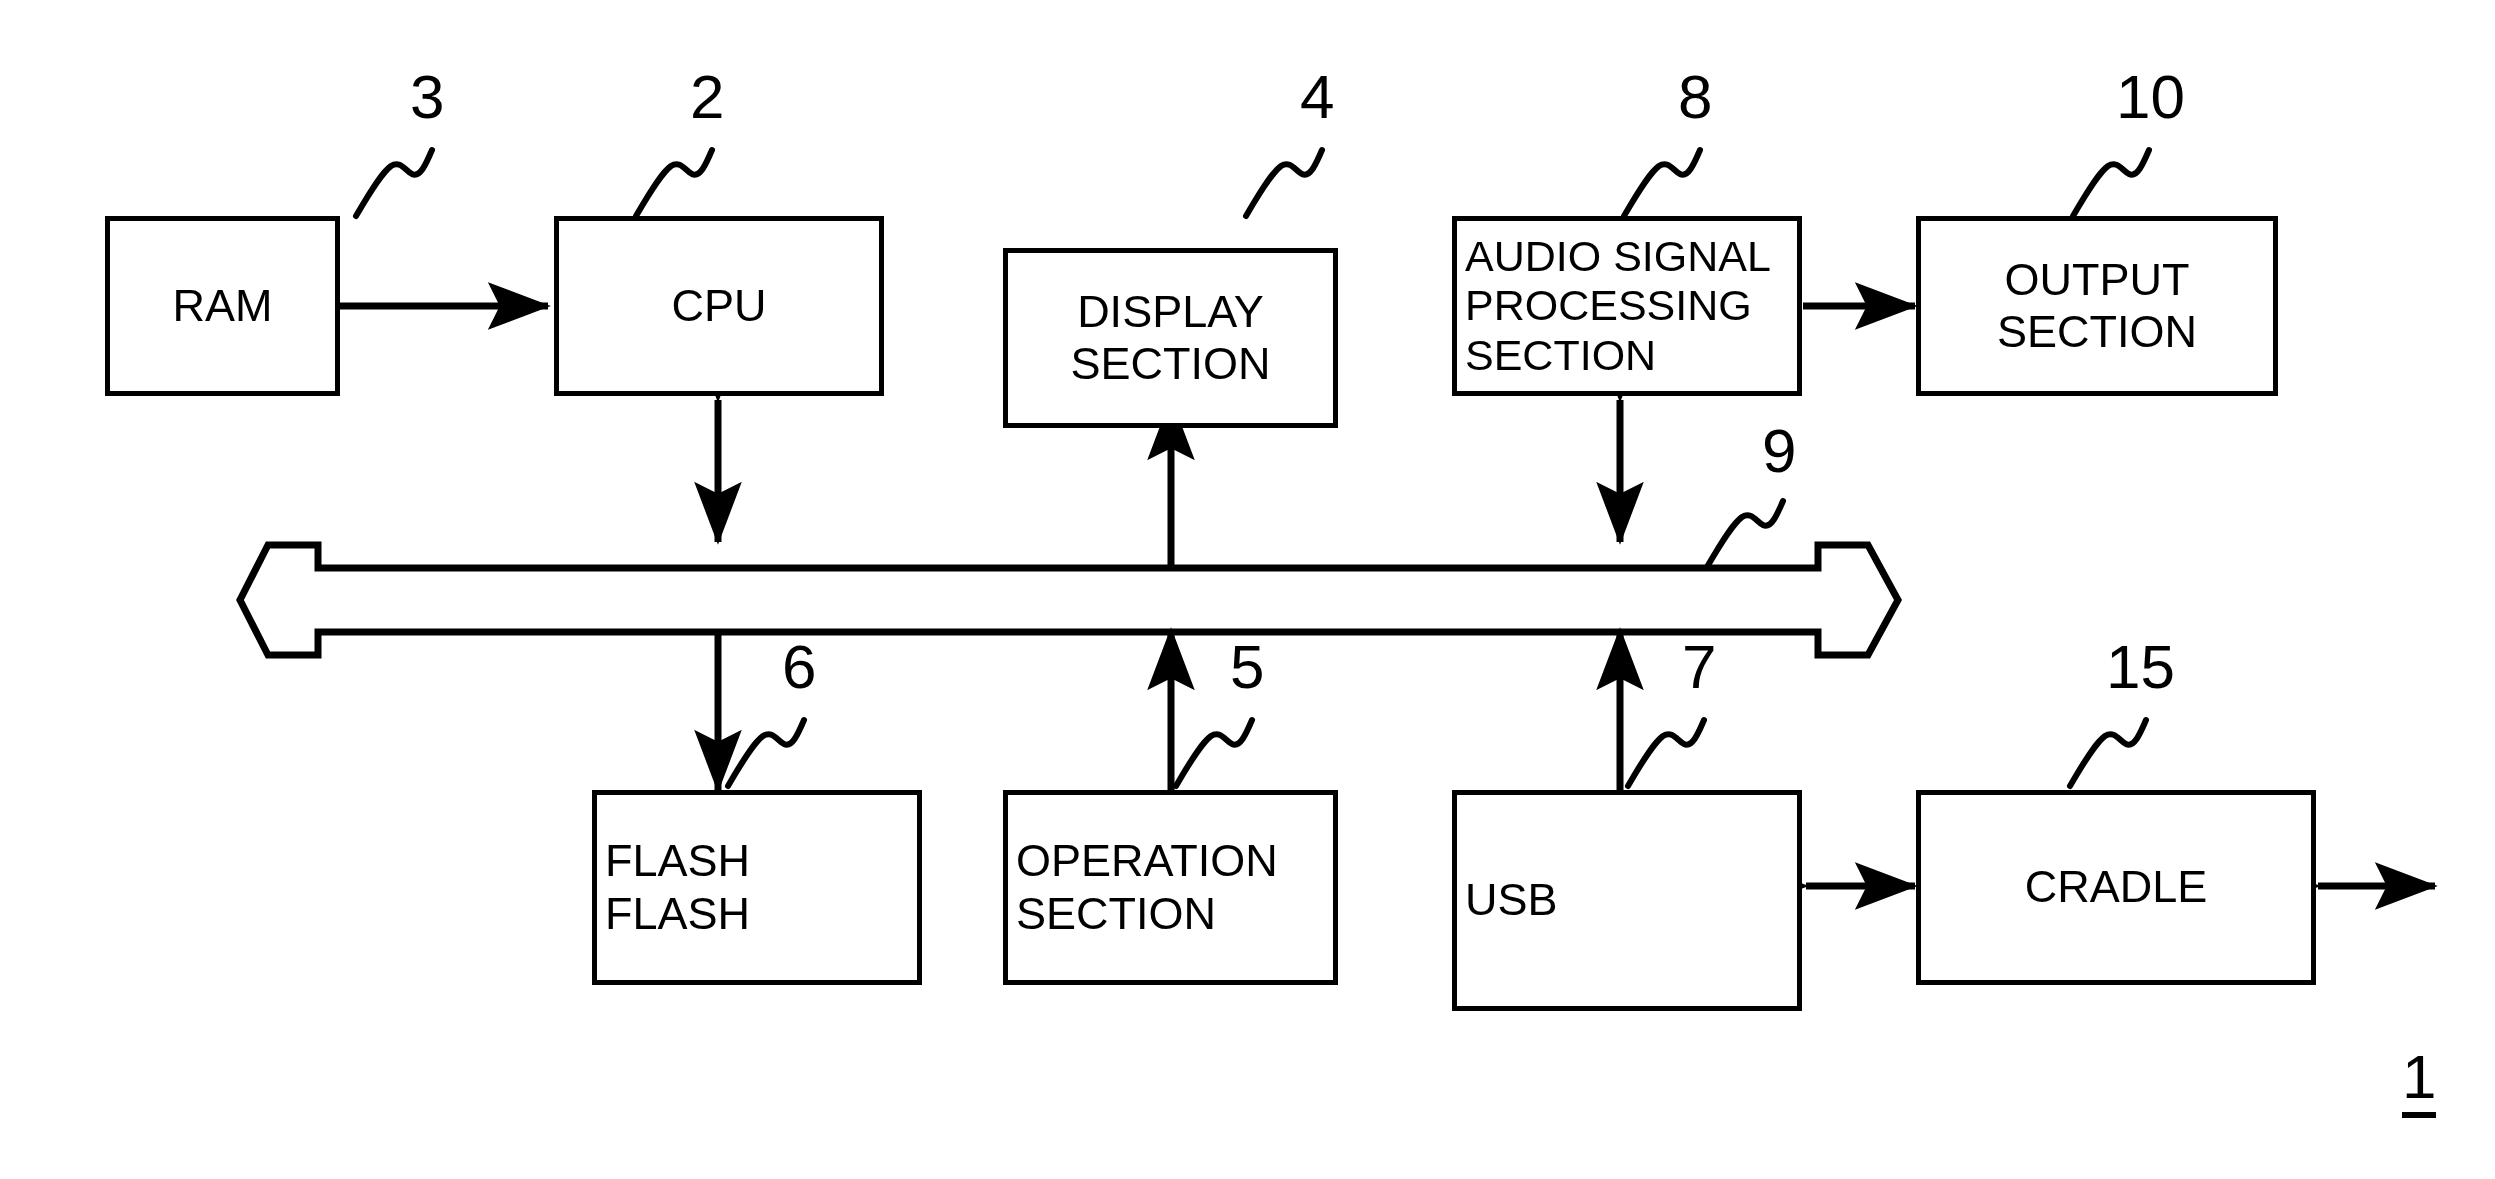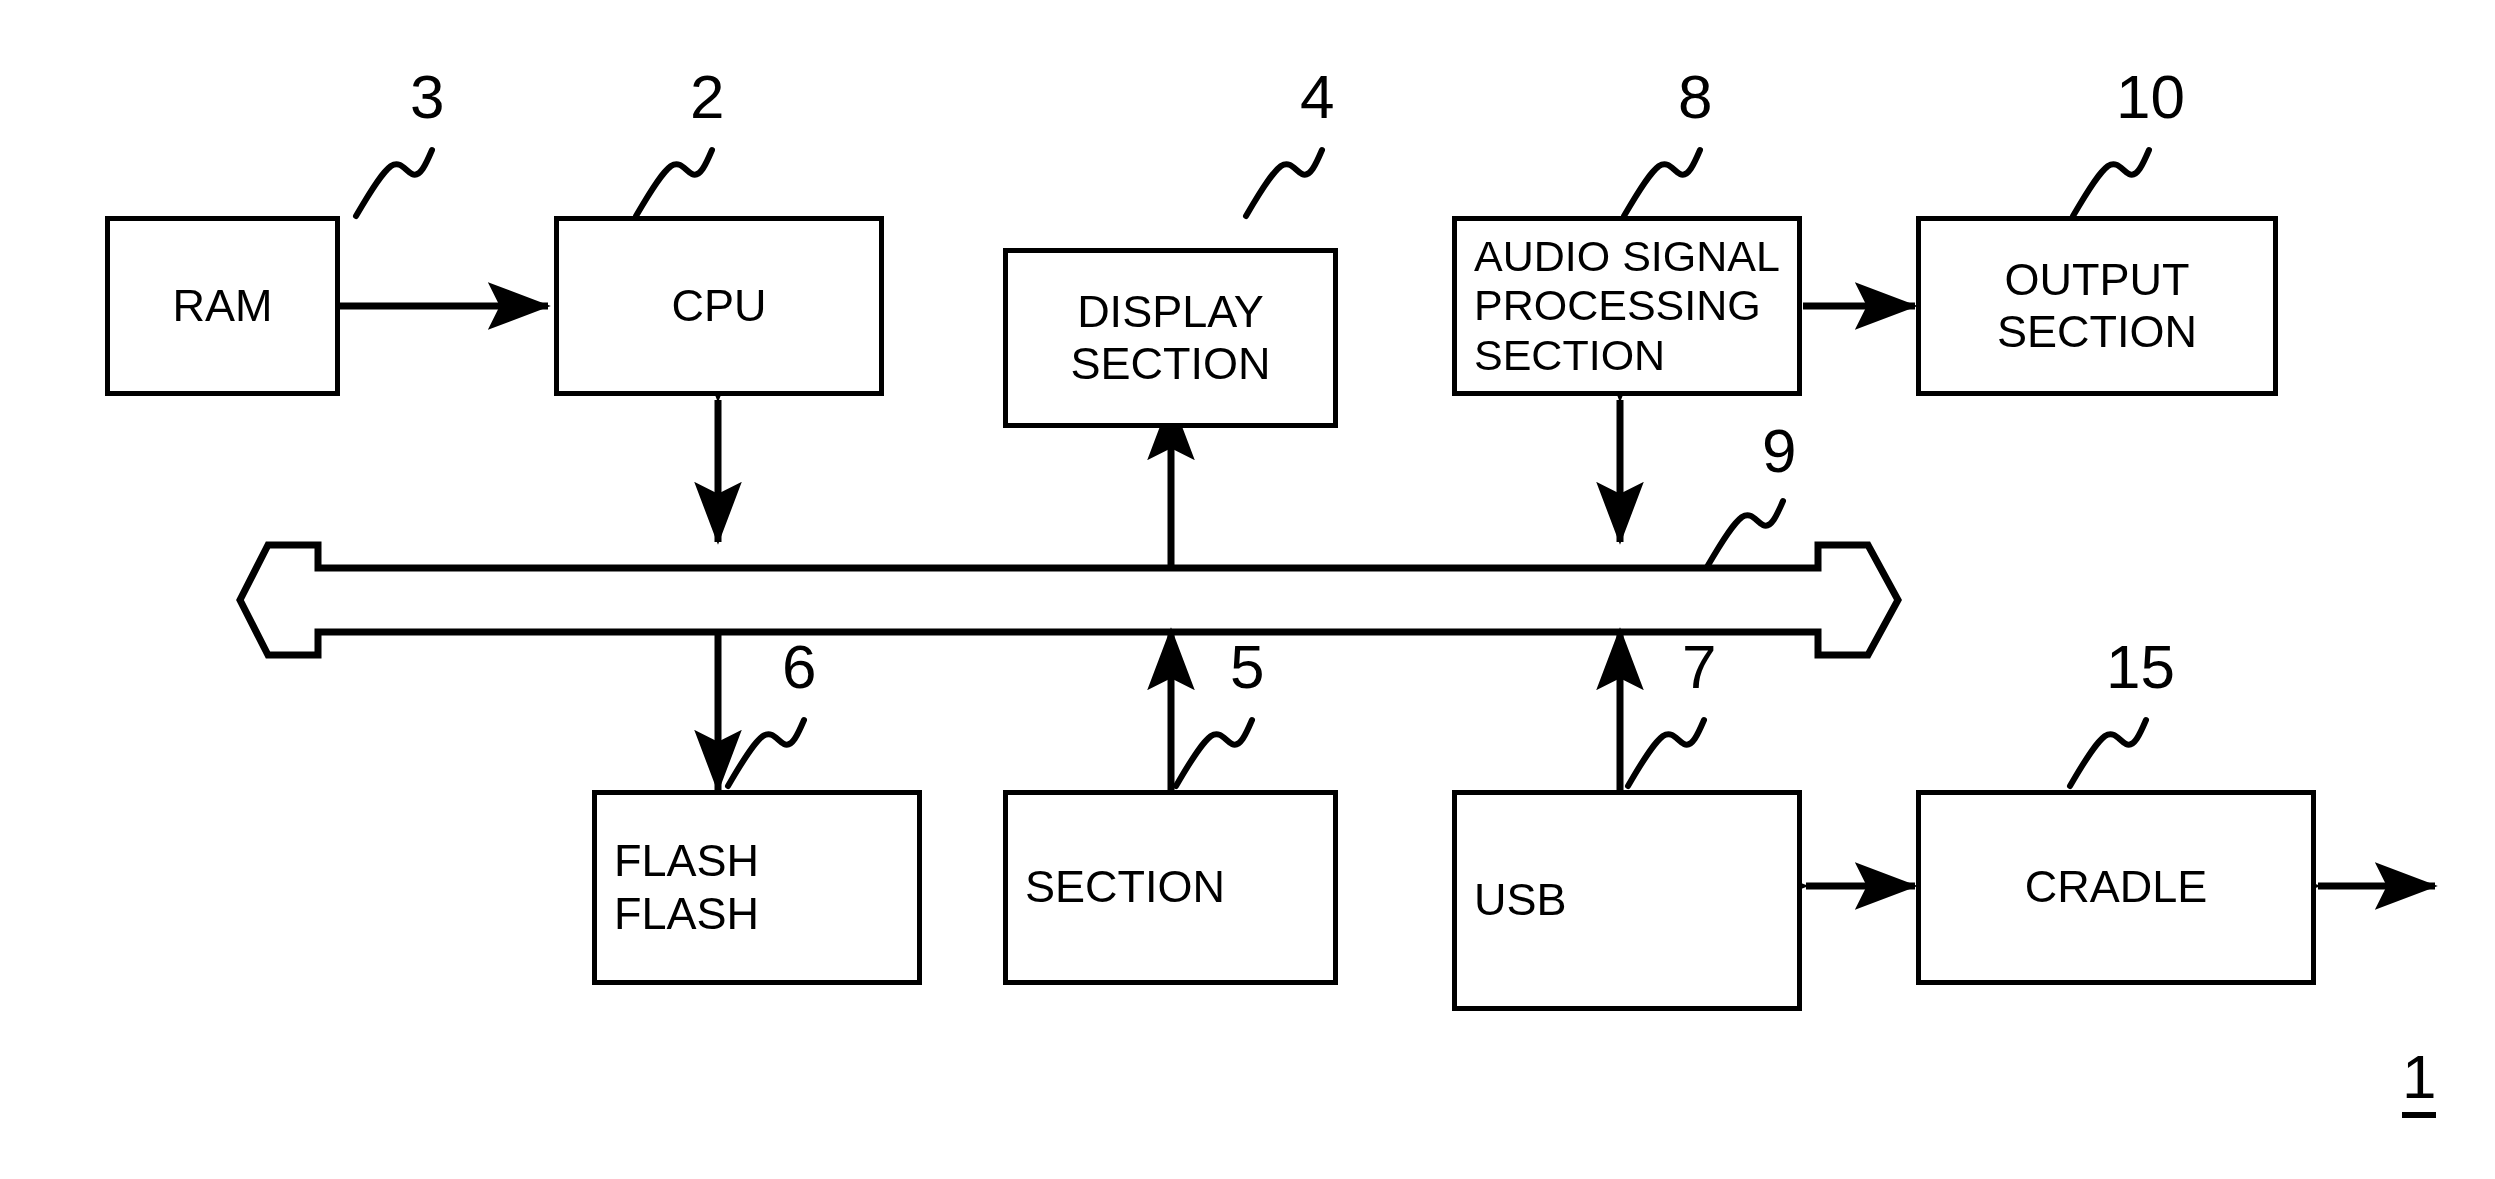"AUDIO SIGNAL" .blk.lft { padding-left: 17px -> 8px }
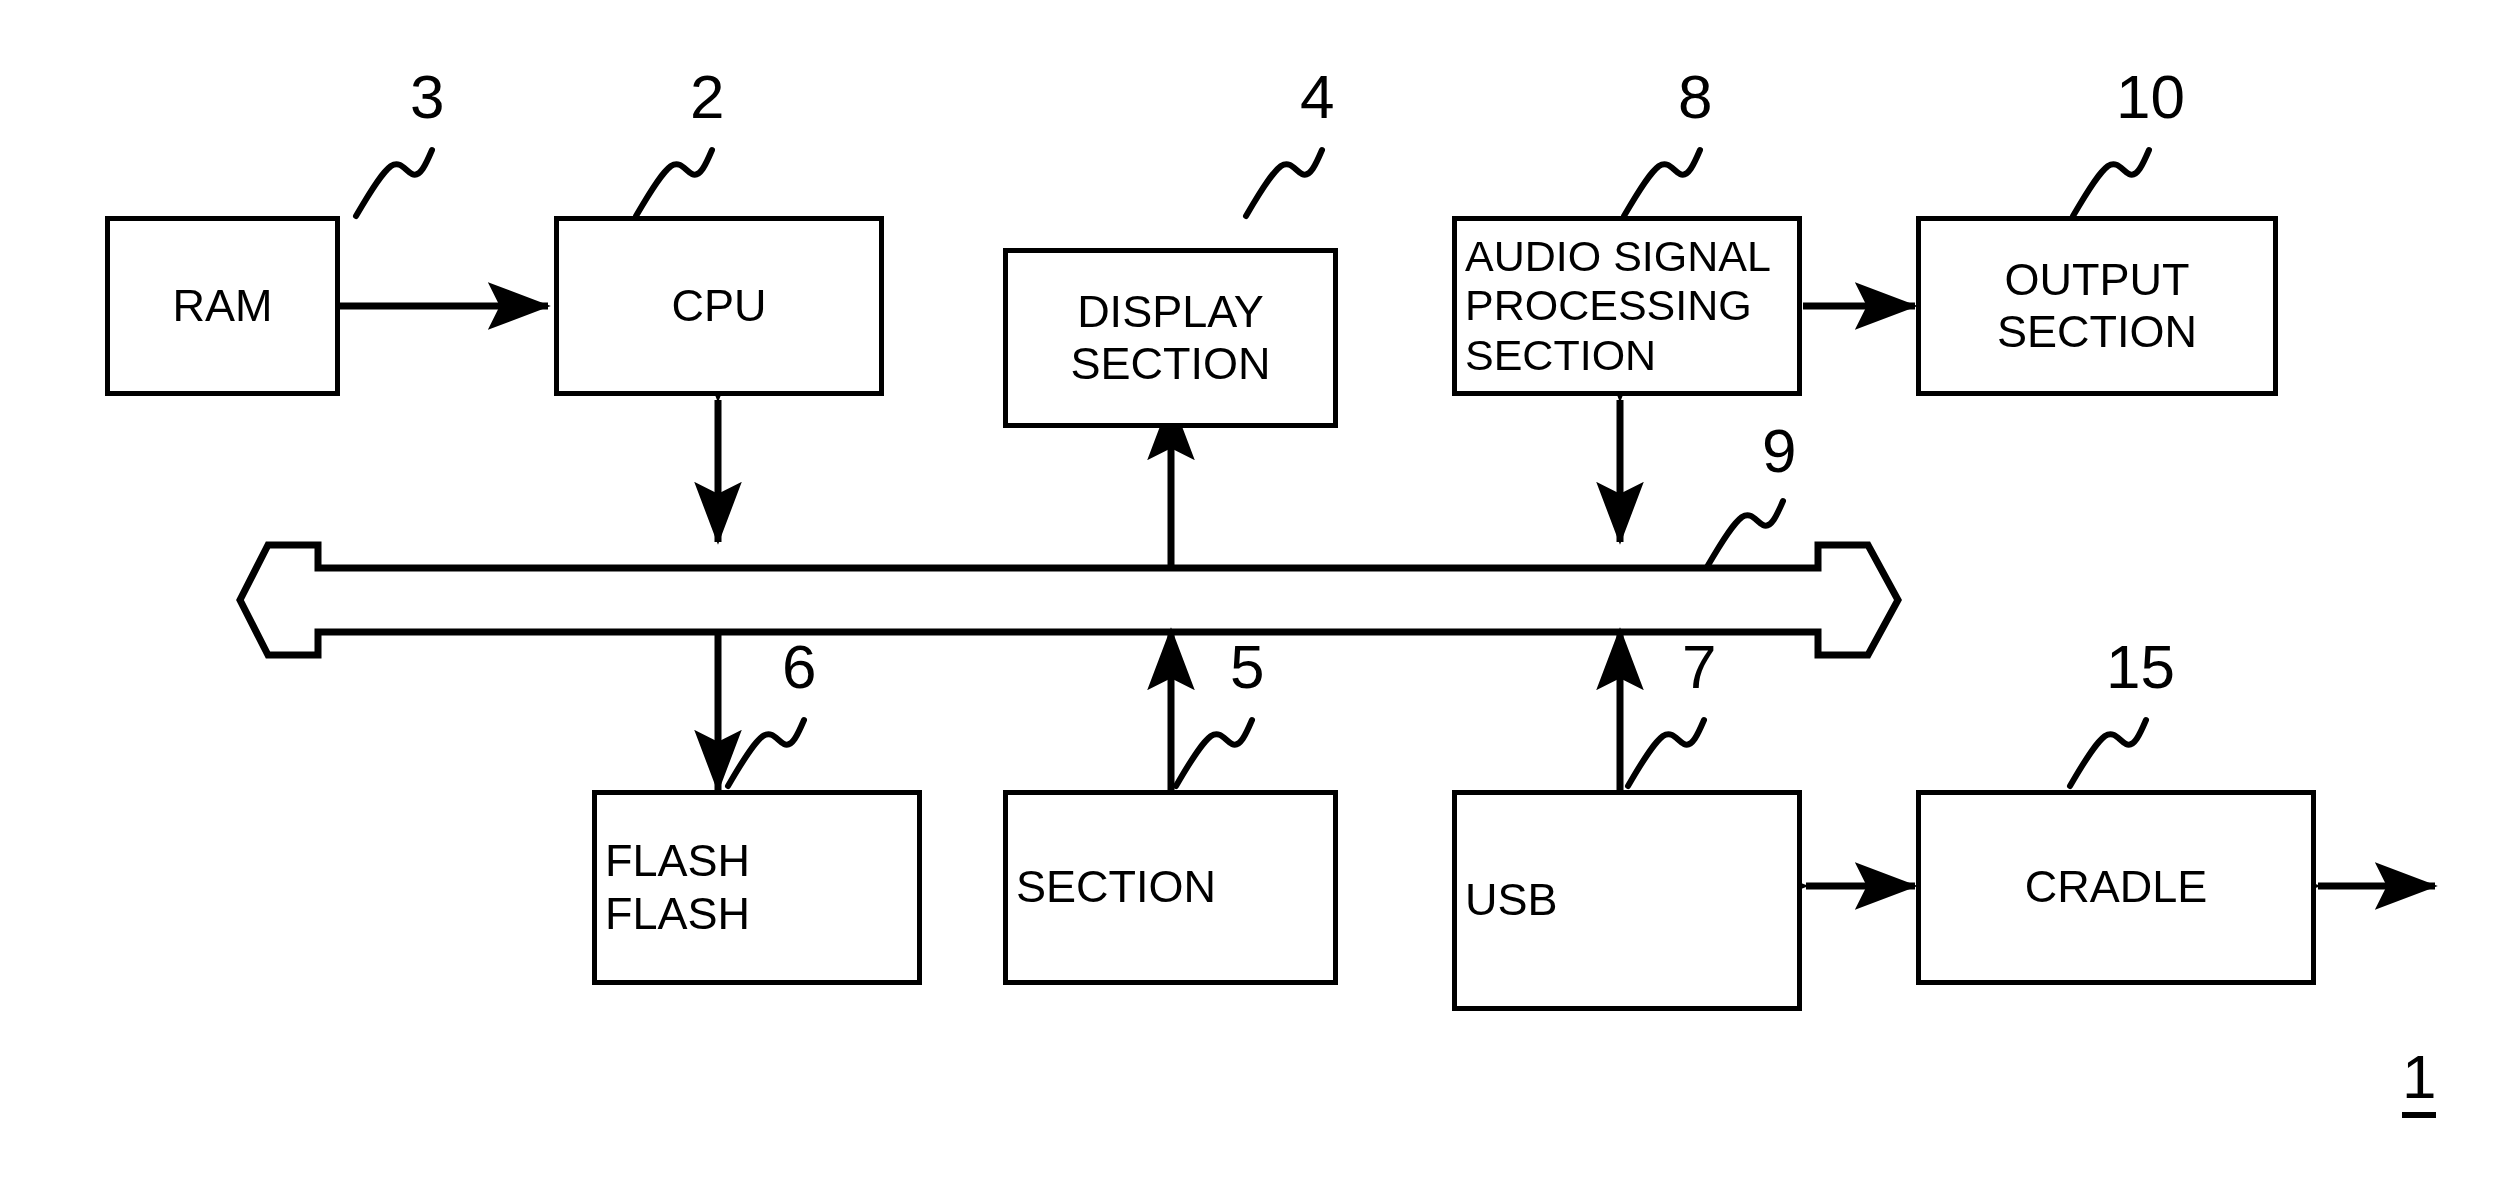"OPERATION" span.ln { html: none -> <span>OPERATION</span> }
